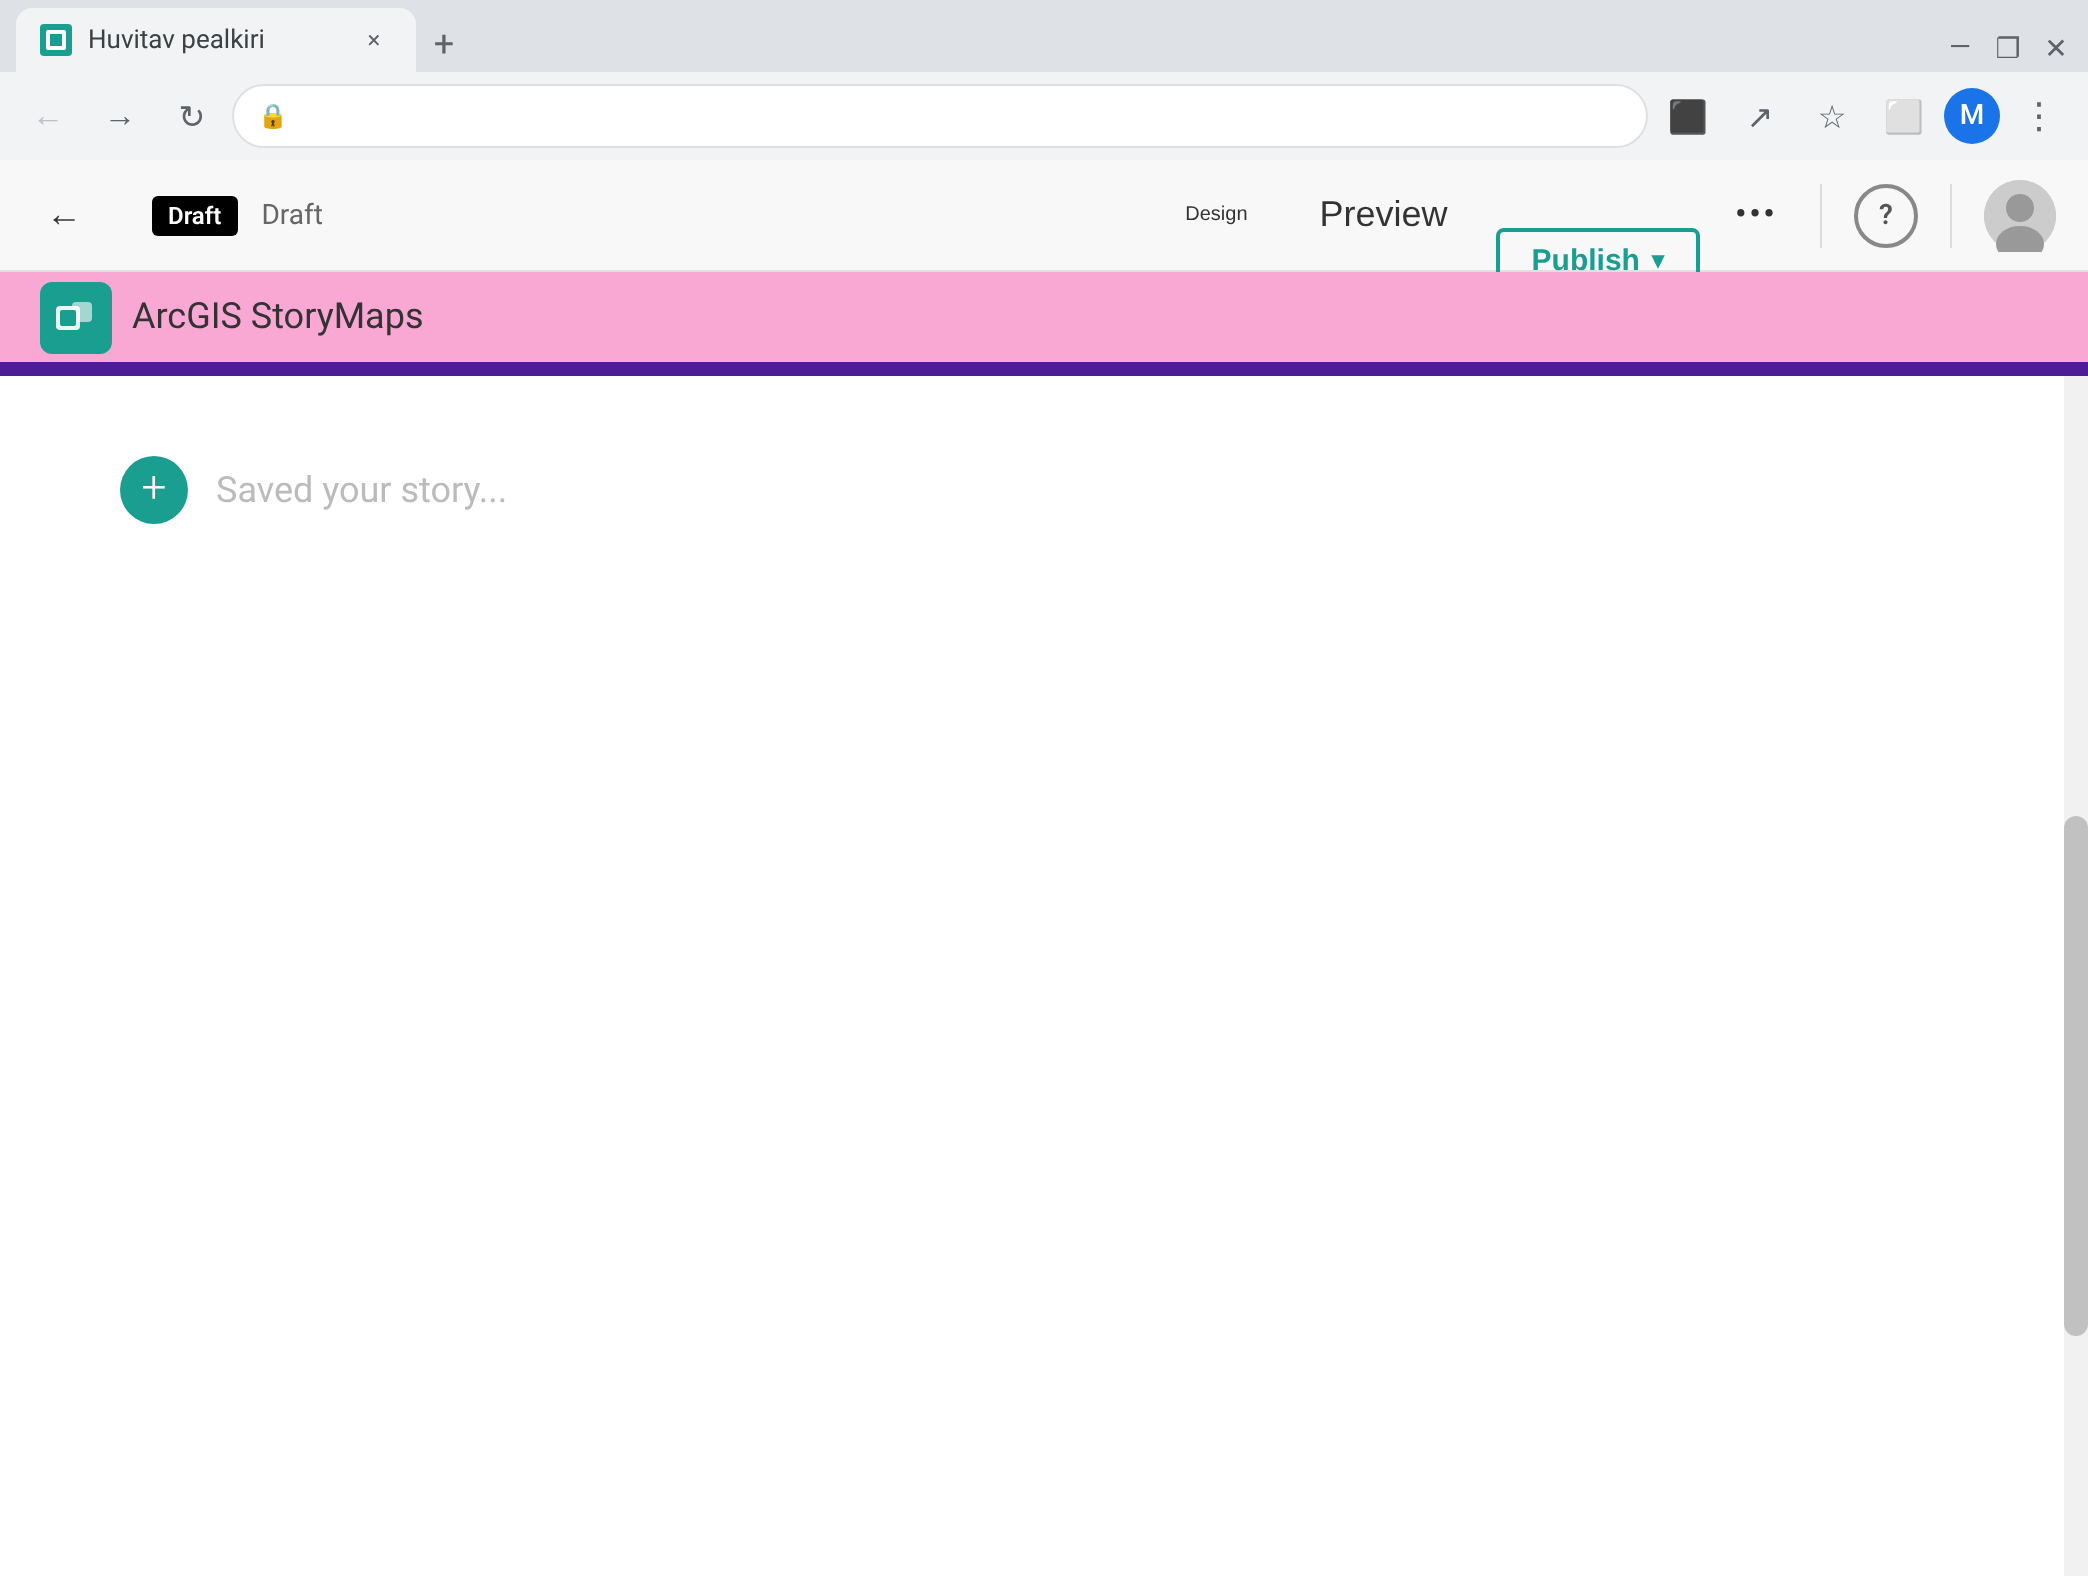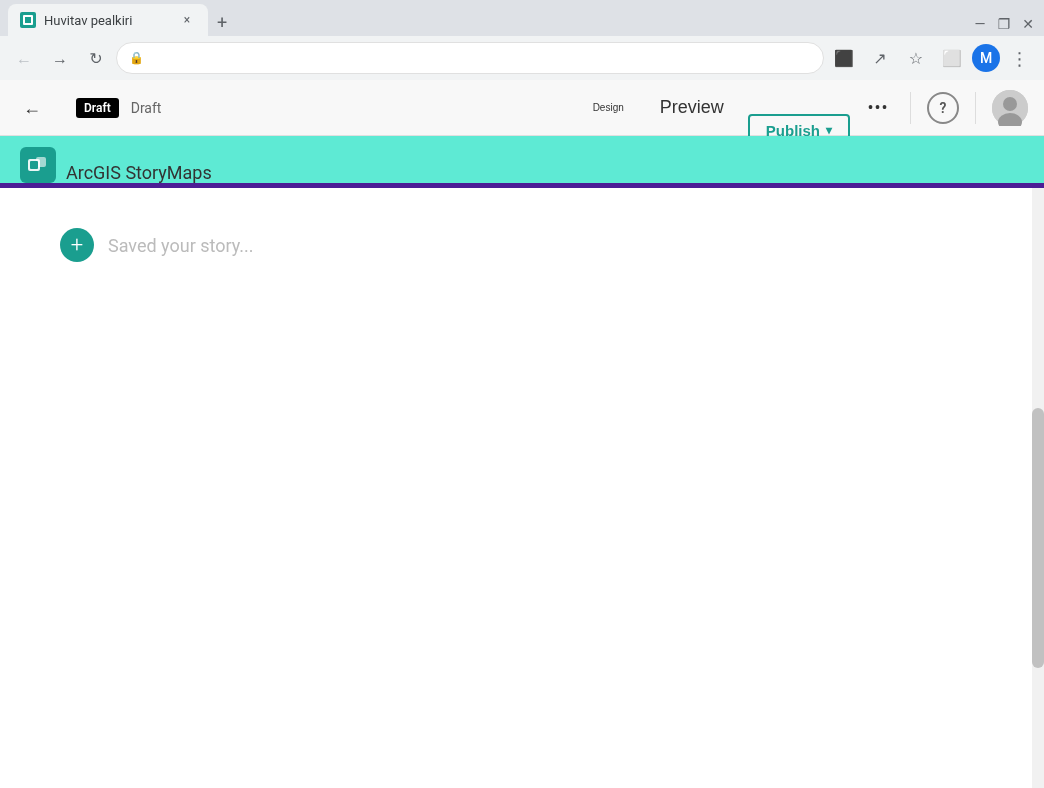"ArcGIS StoryMaps" .brand-bar { align-items: flex-end -> center; background: #5eead4 -> #f9a8d4; border-bottom: 5px solid #4c1d95 -> 7px solid #4c1d95 }
